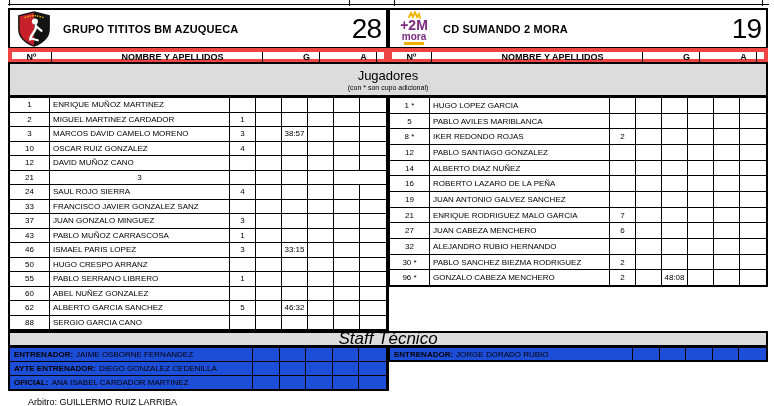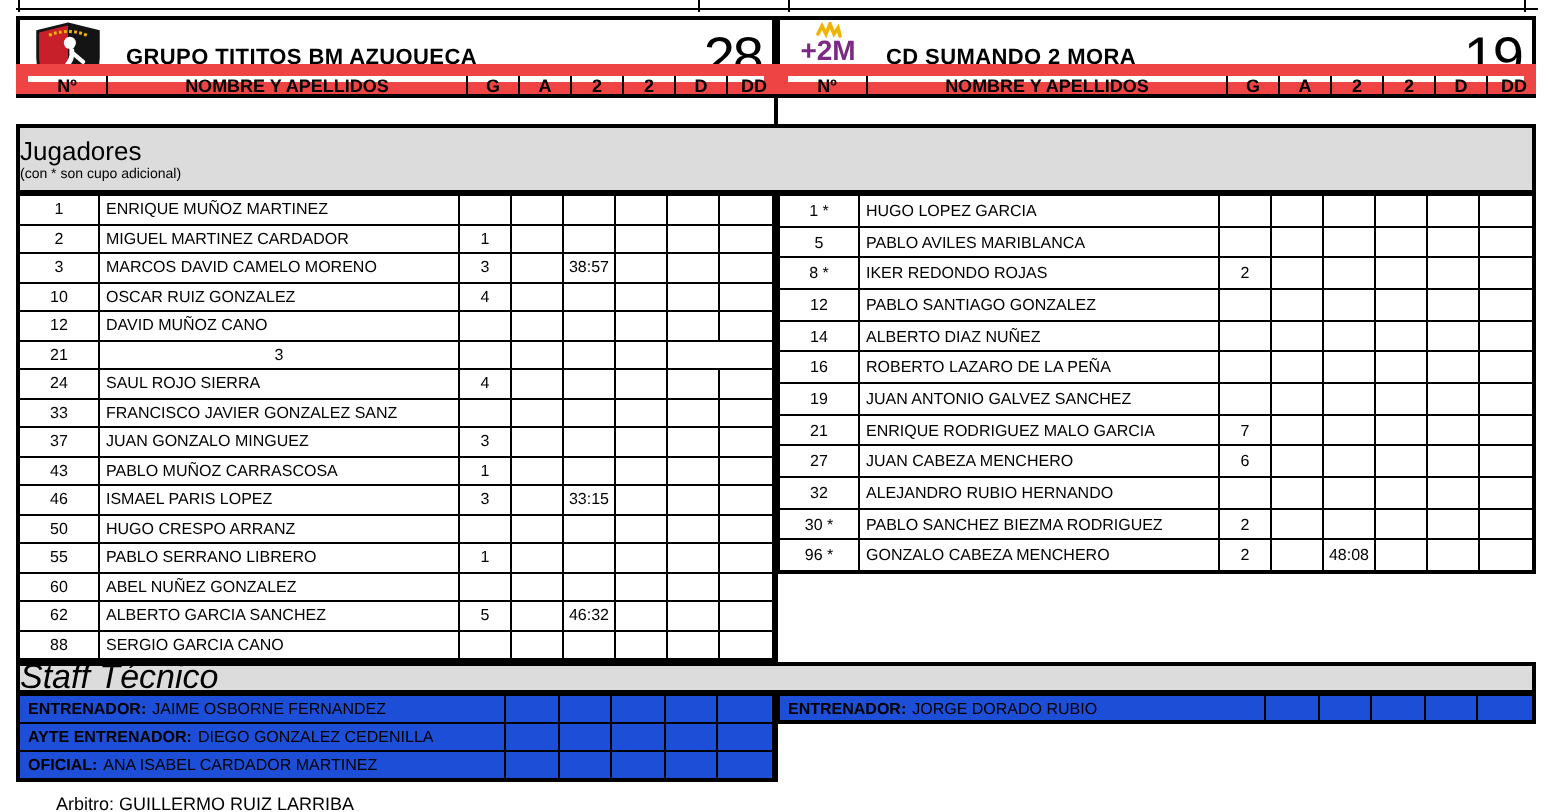"Nº" .colhead { border: 6px solid #ef4444 -> 4px solid #ef4444; gap: none -> 31px; top: 32px -> 48px }
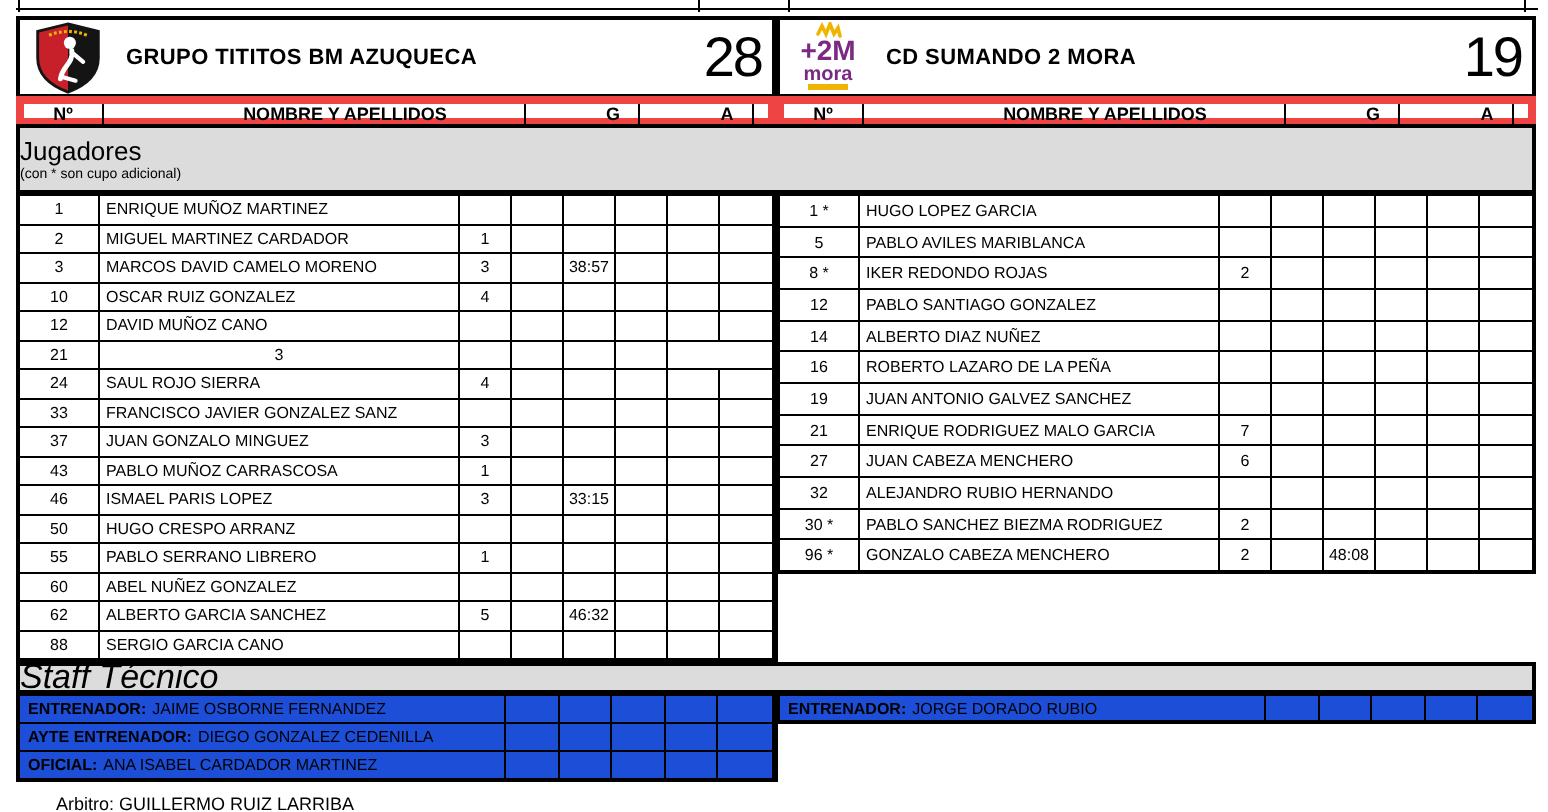"Jugadores" .band { align-items: flex-start -> center }
